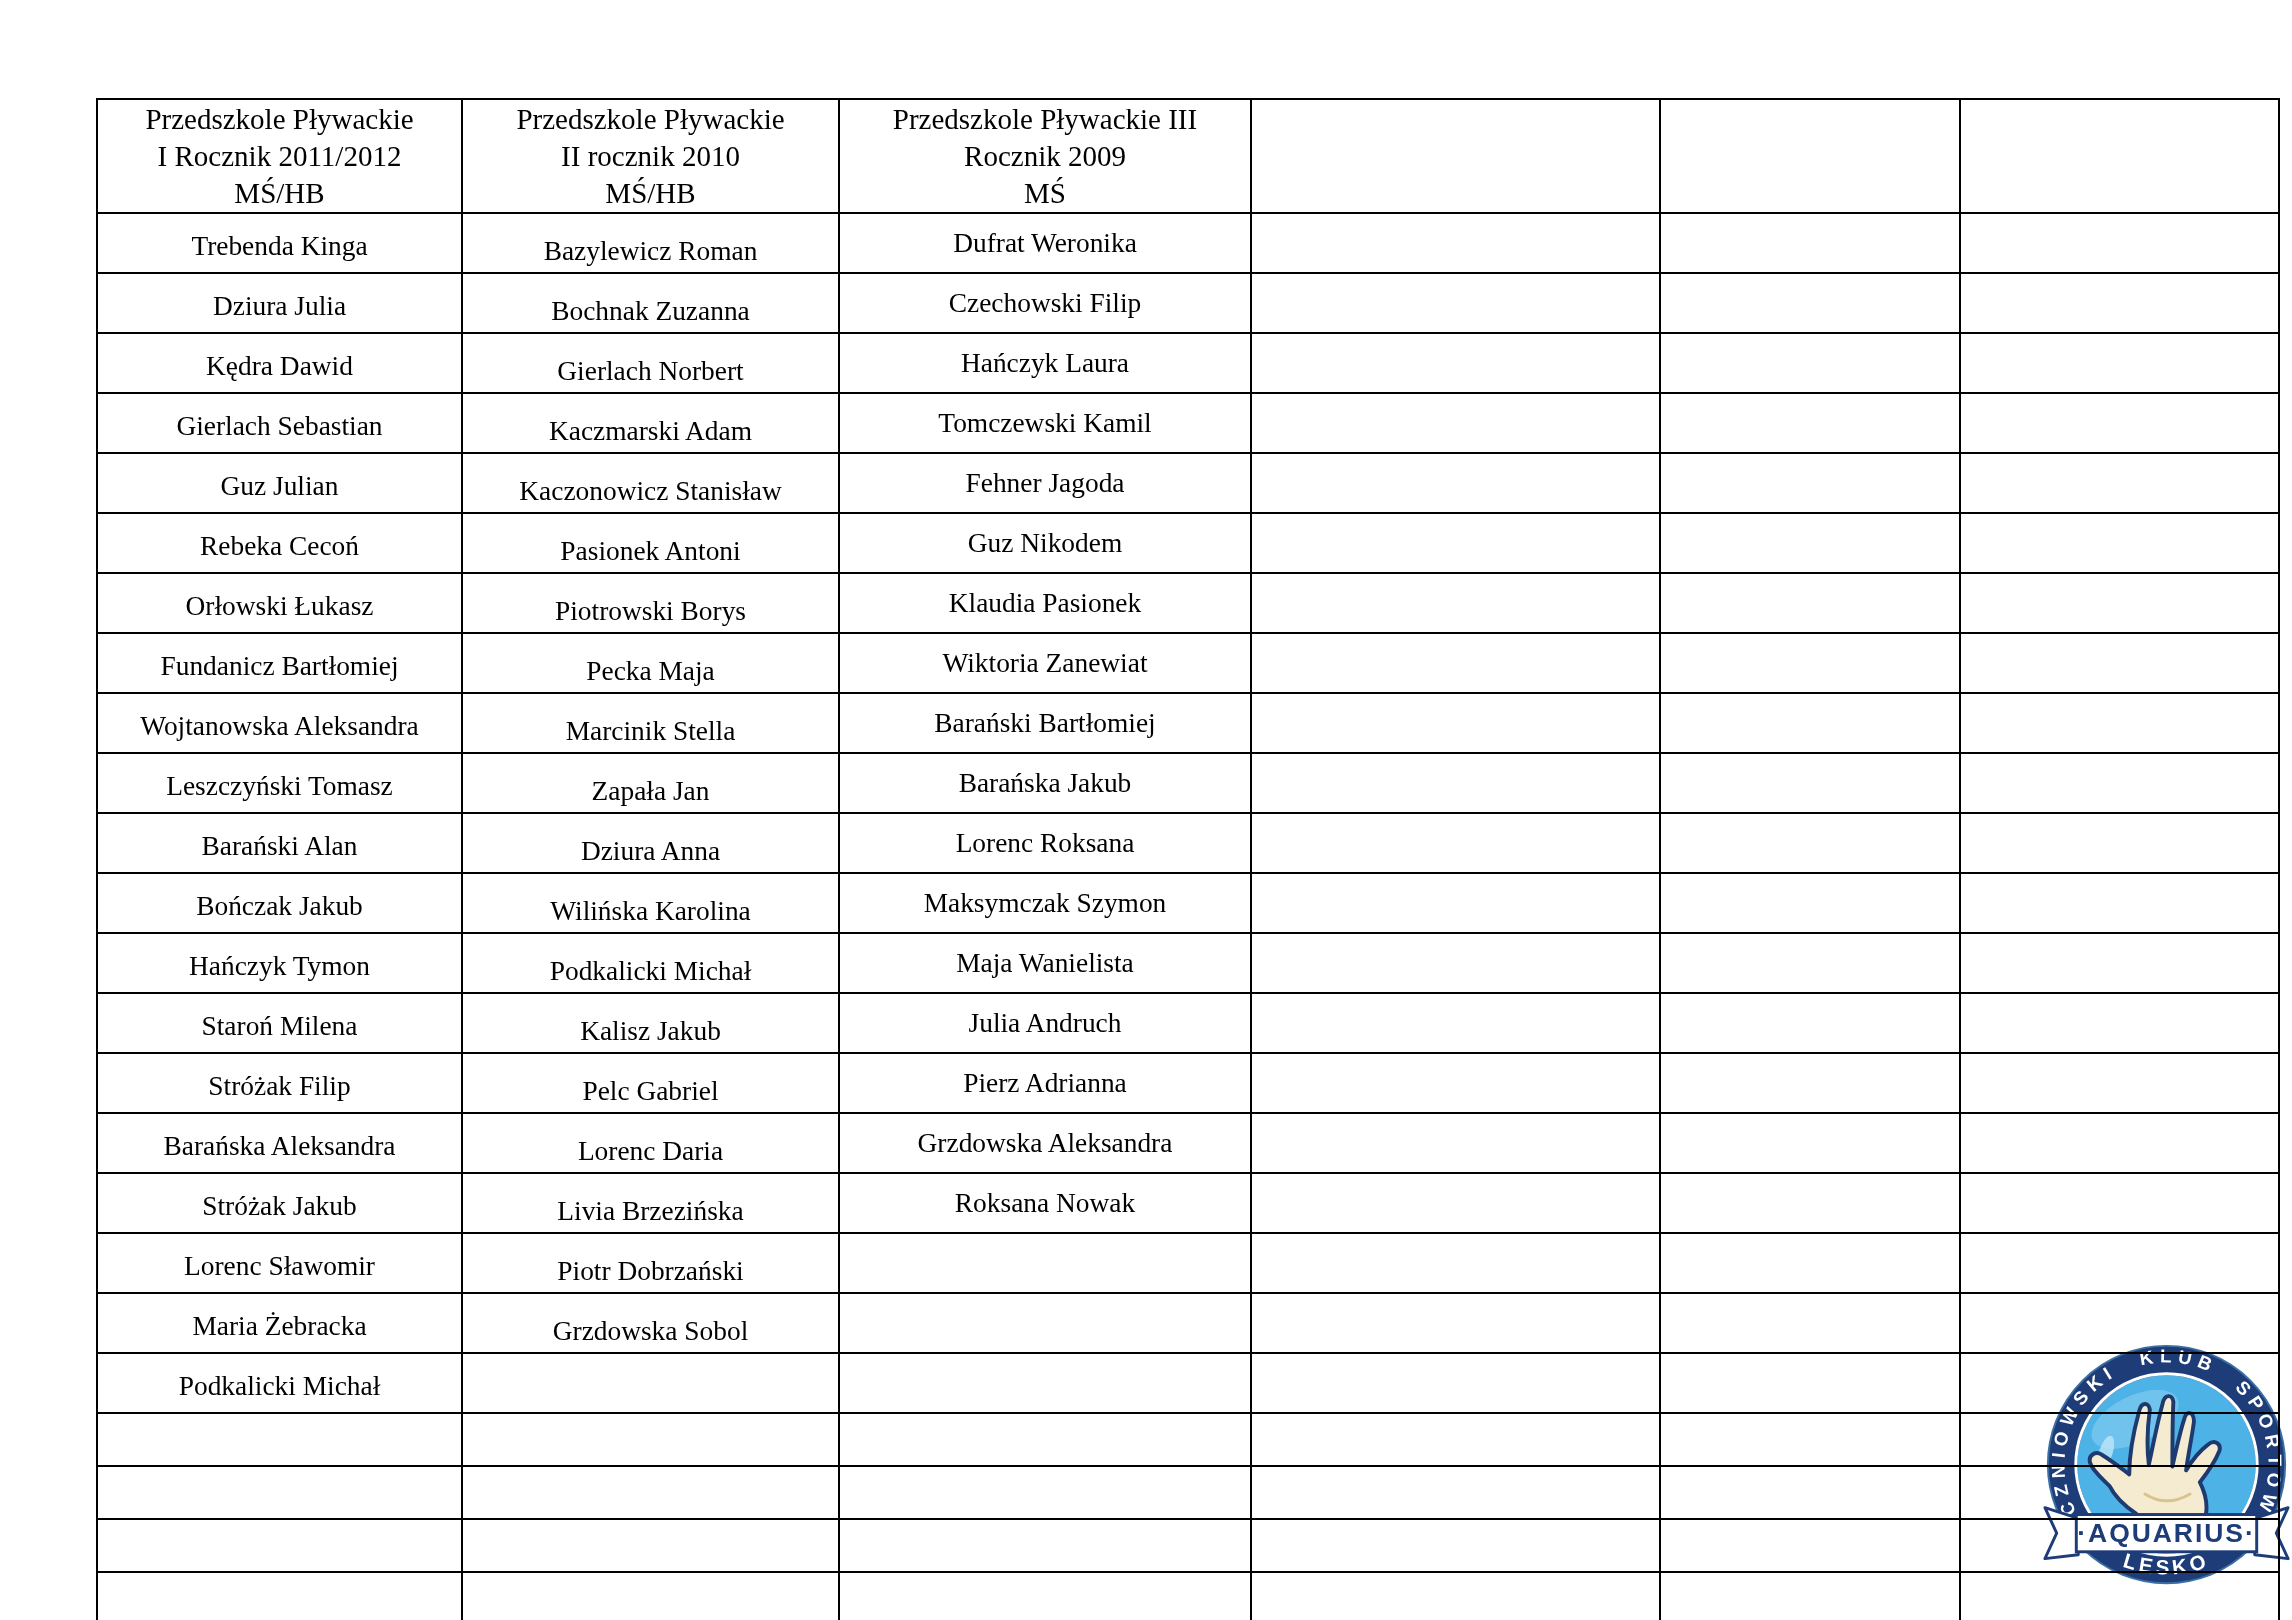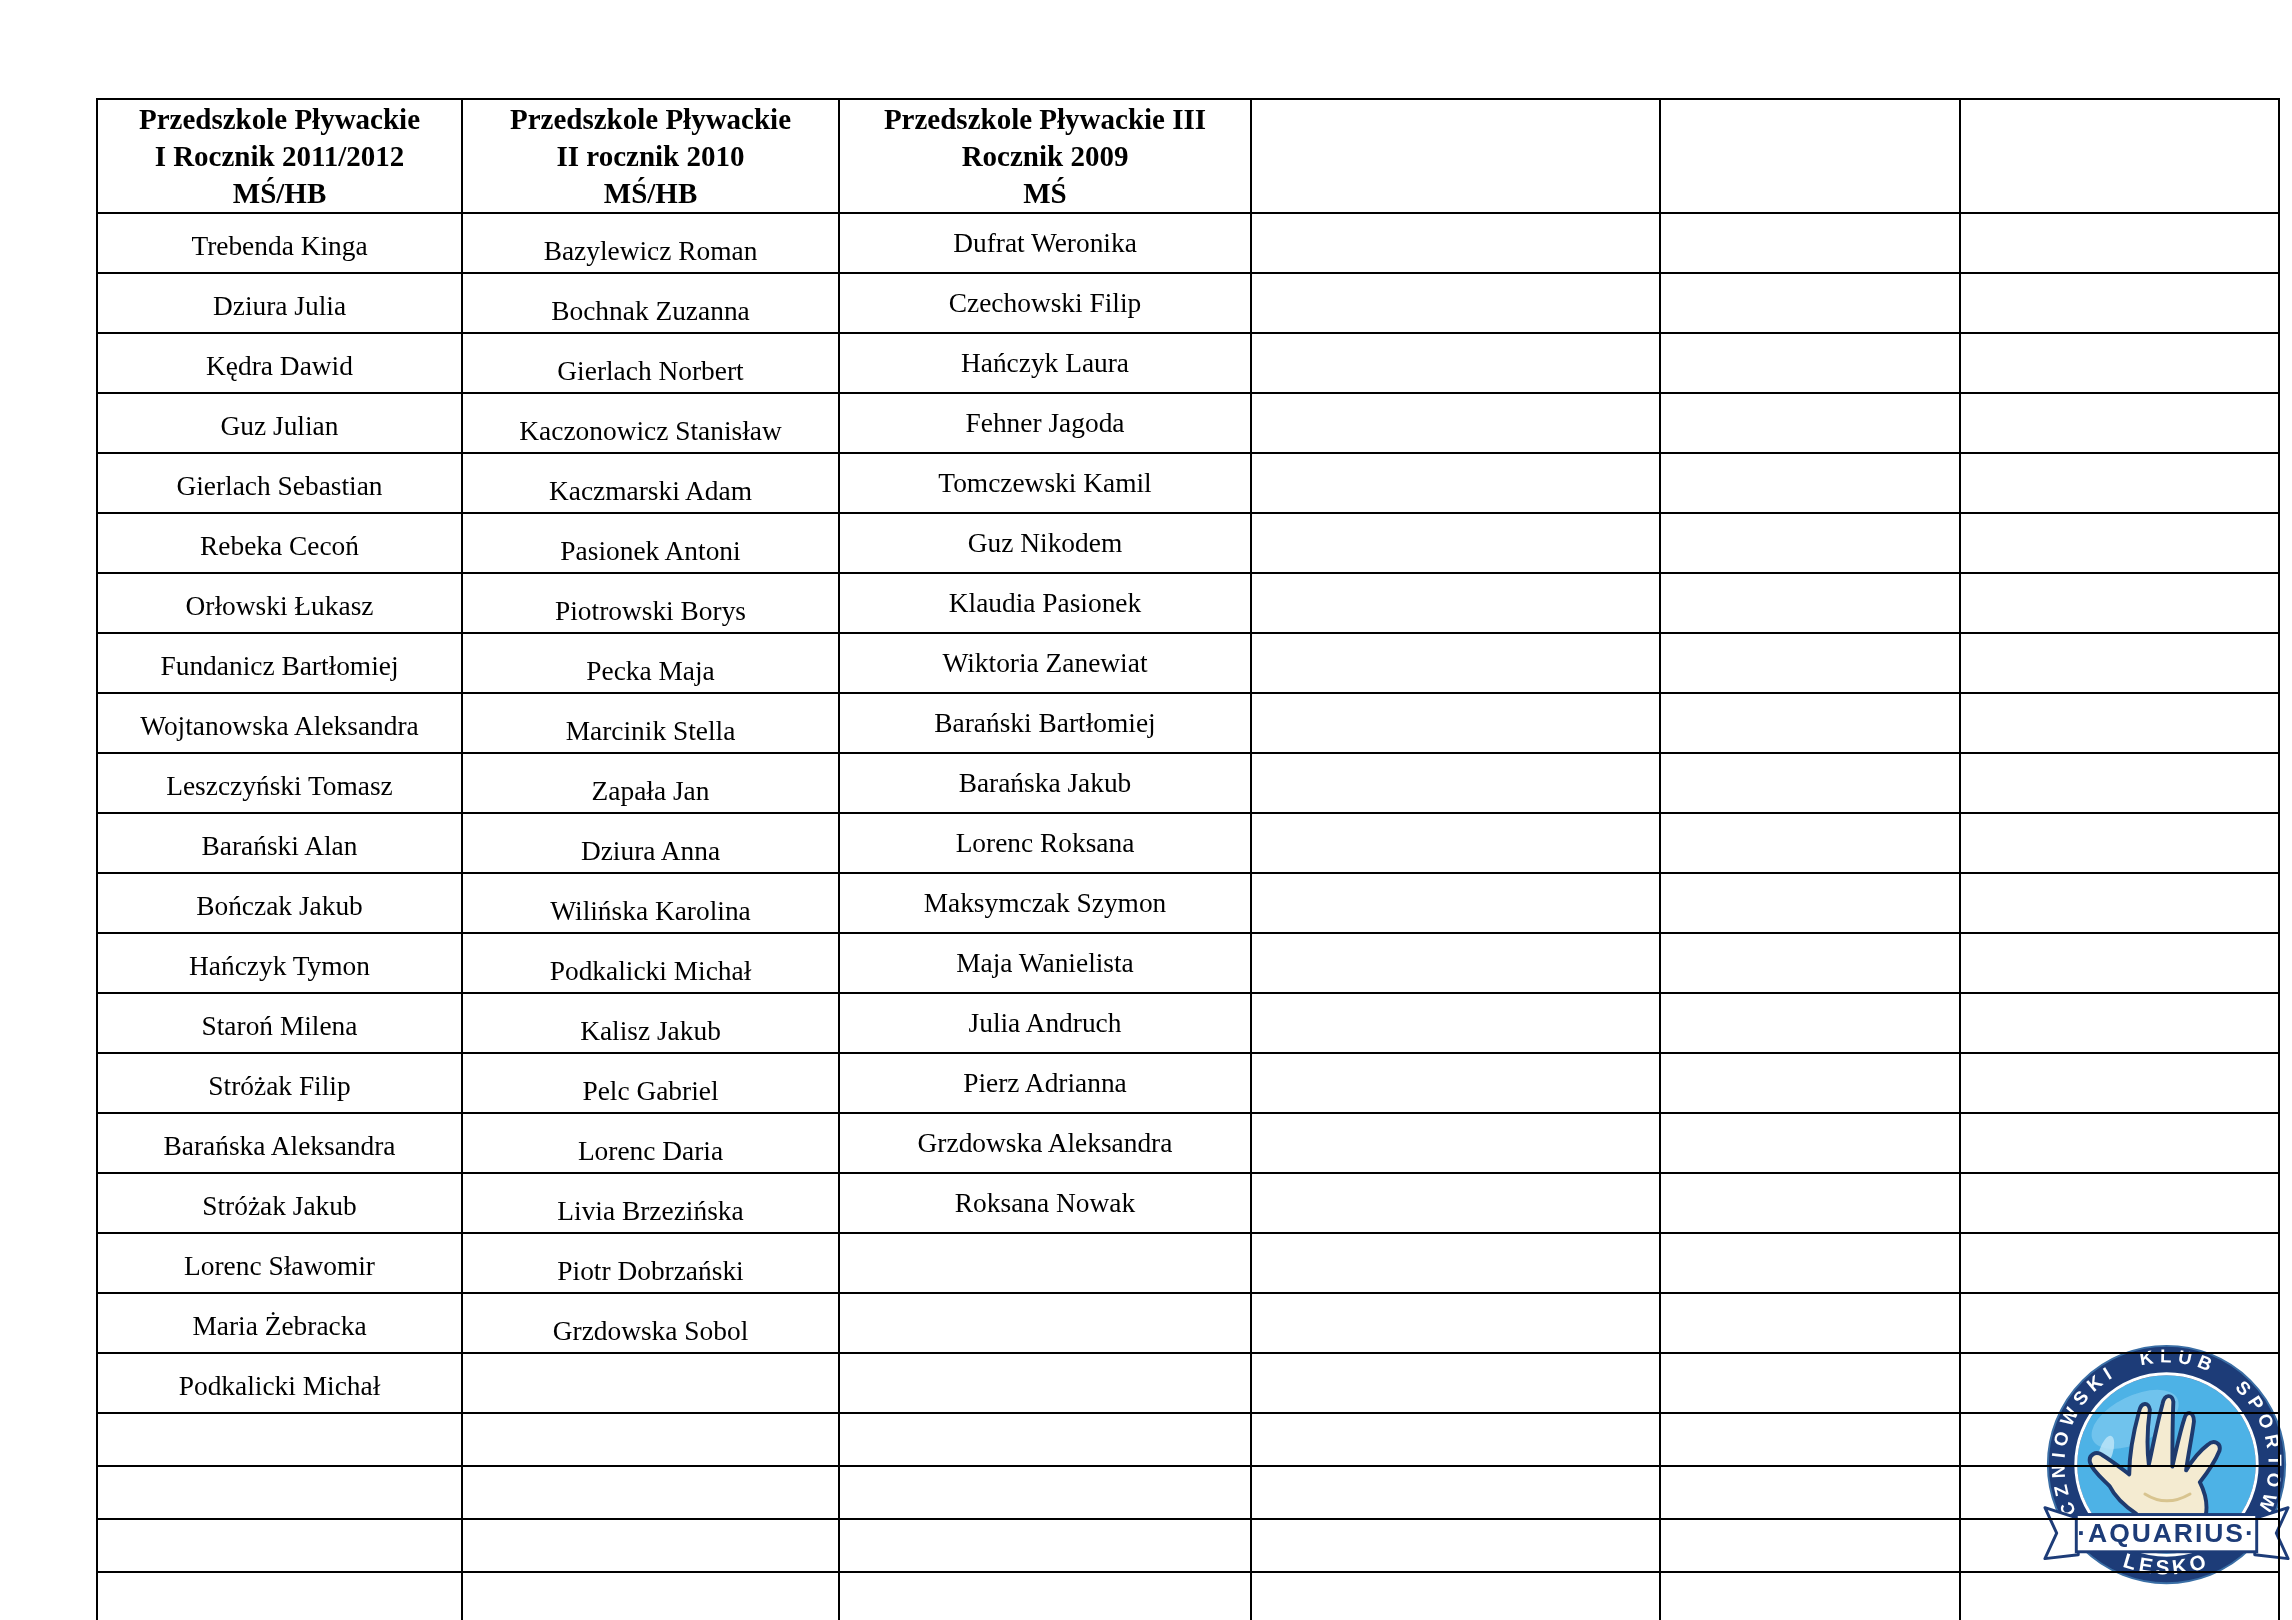"Przedszkole Pływackie" table.roster thead th { font-weight: bold -> normal }
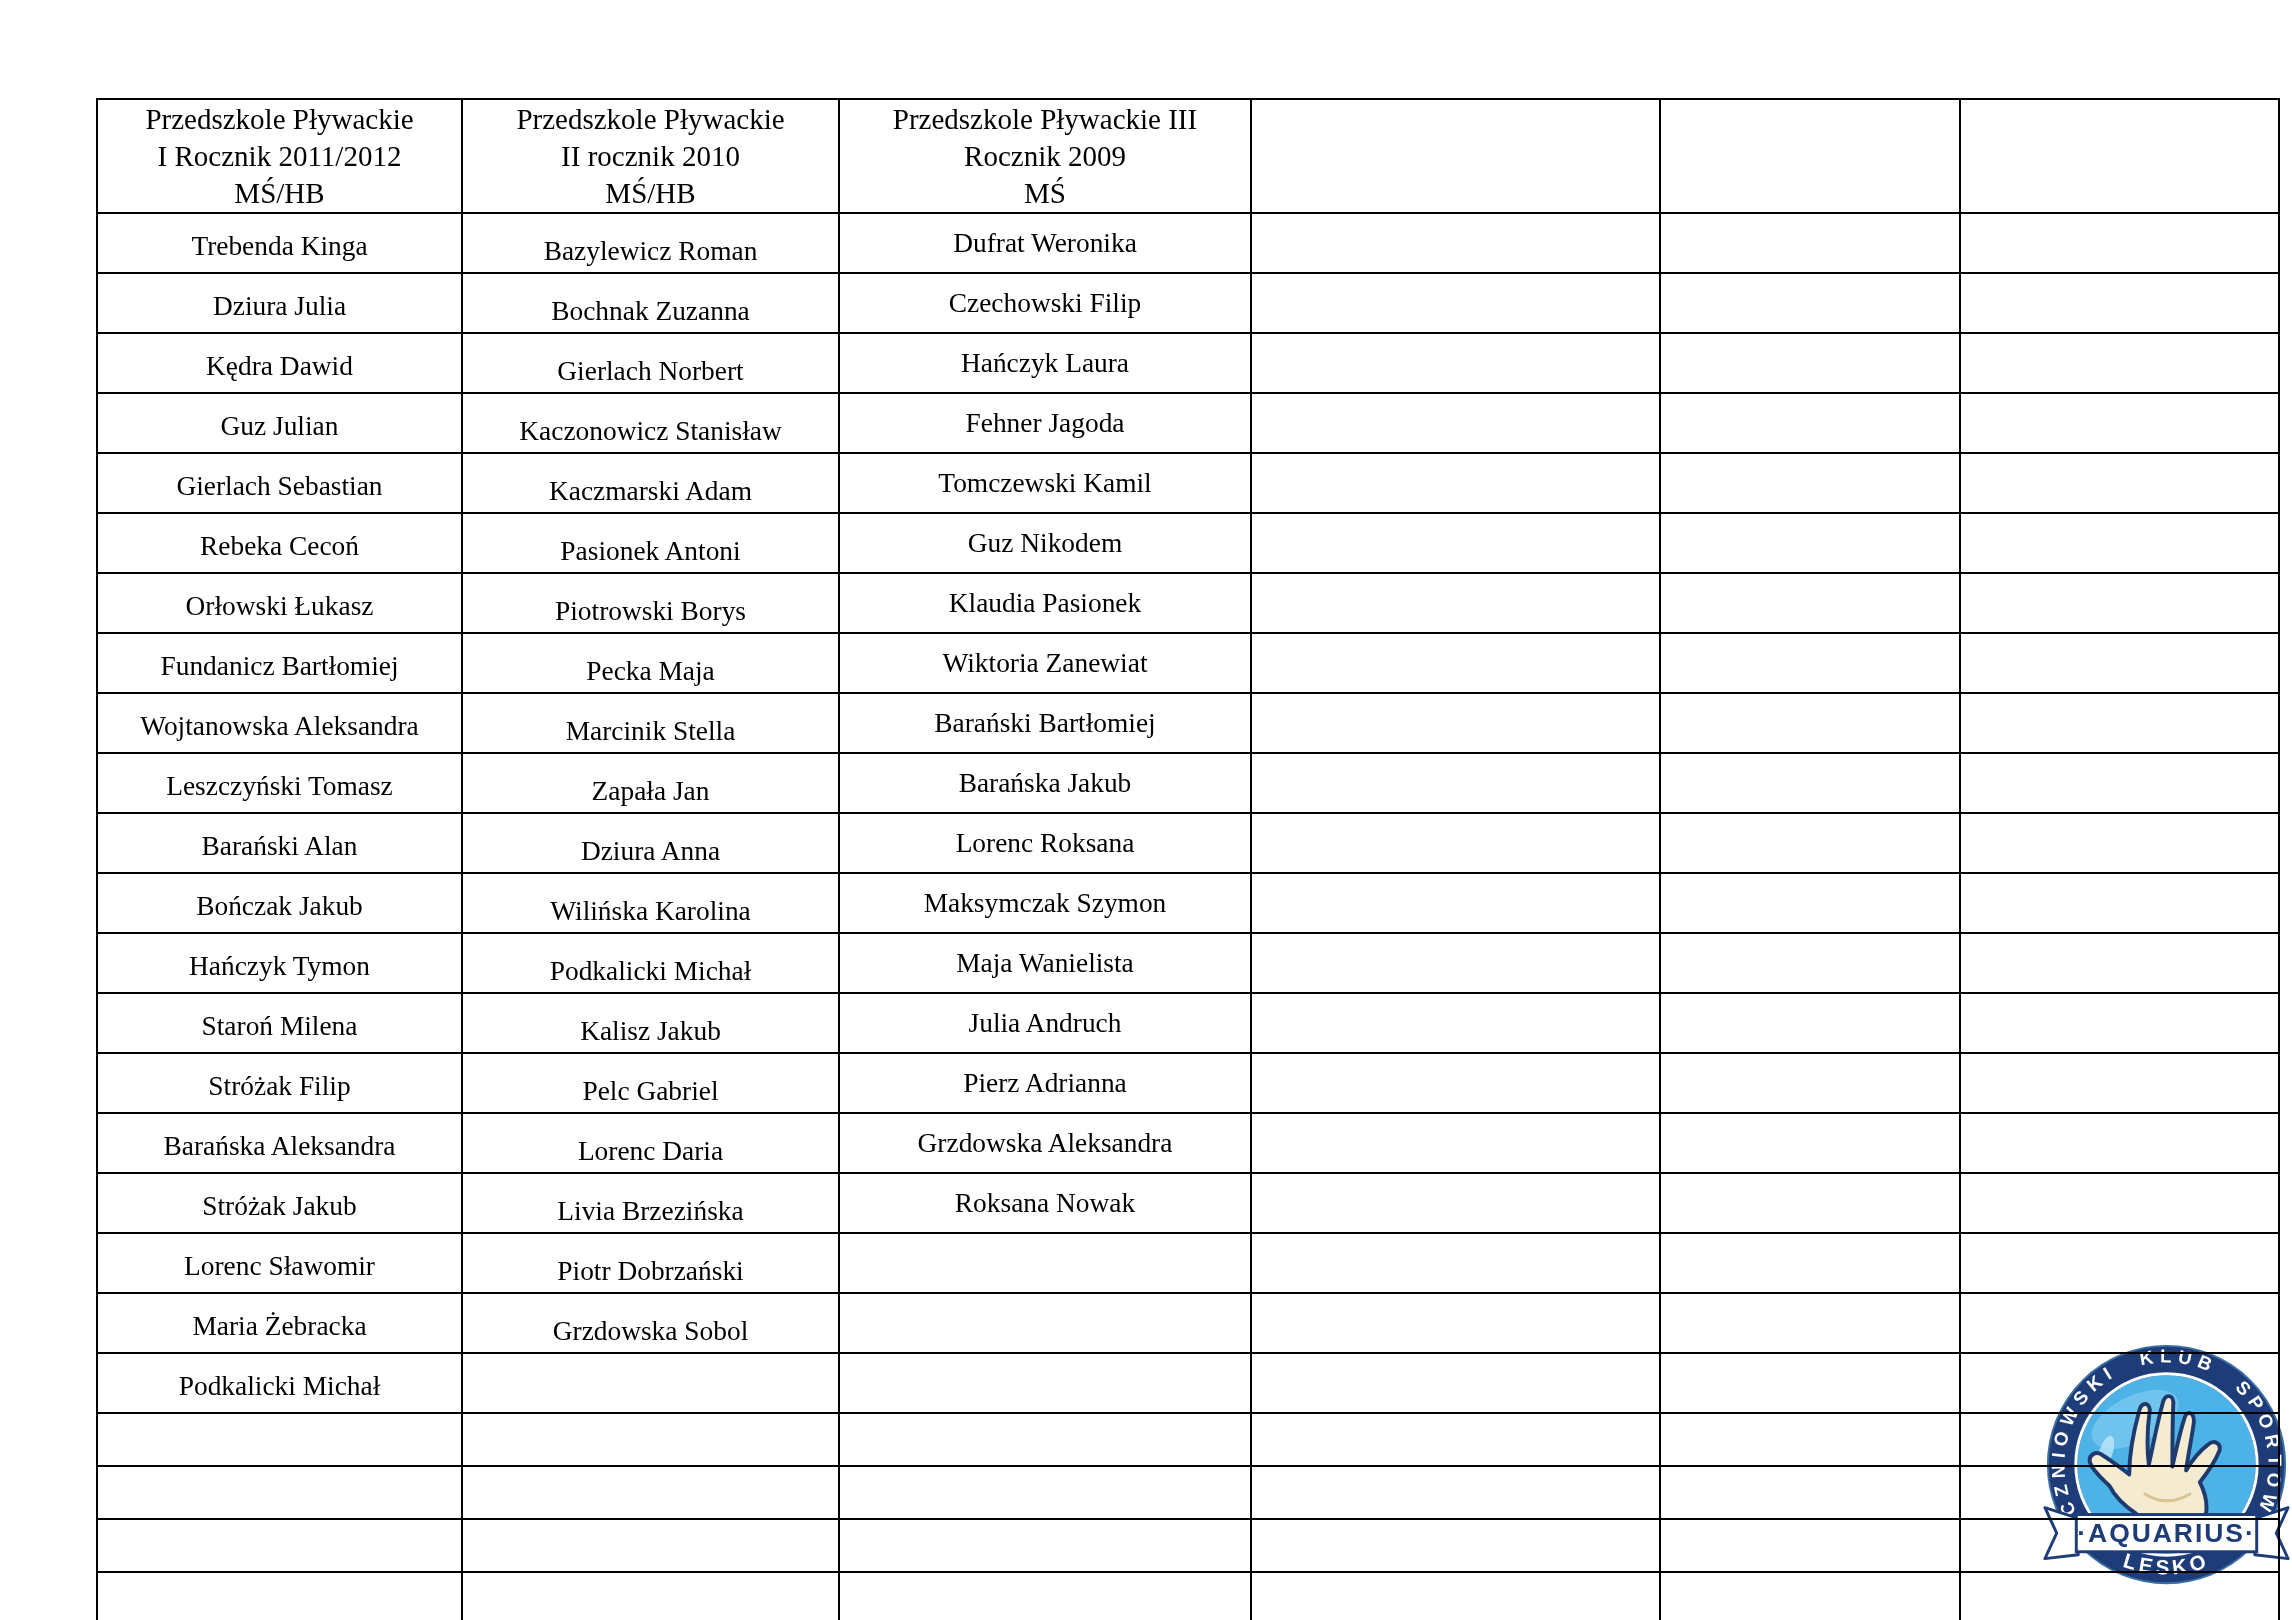"Guz Julian" tr.named { order: before "Gierlach Sebastian" -> after "Gierlach Sebastian" }
